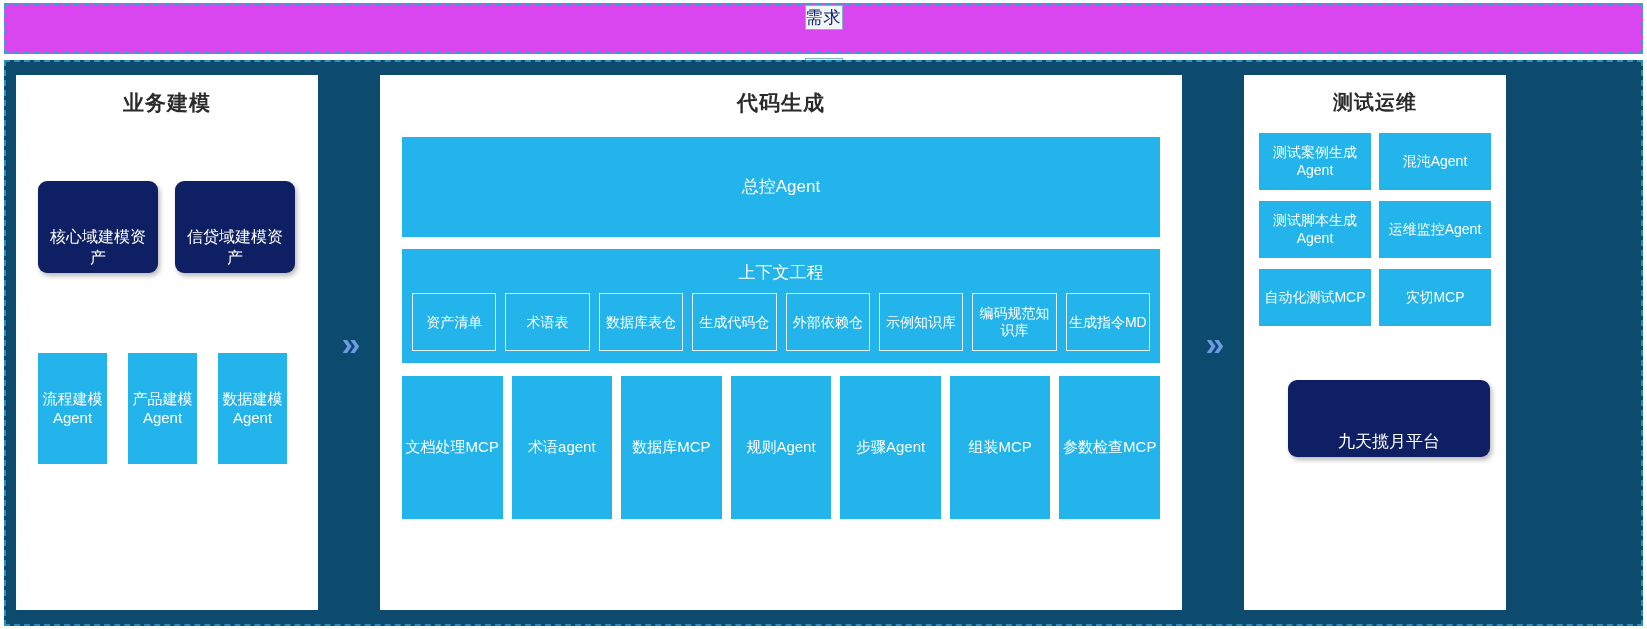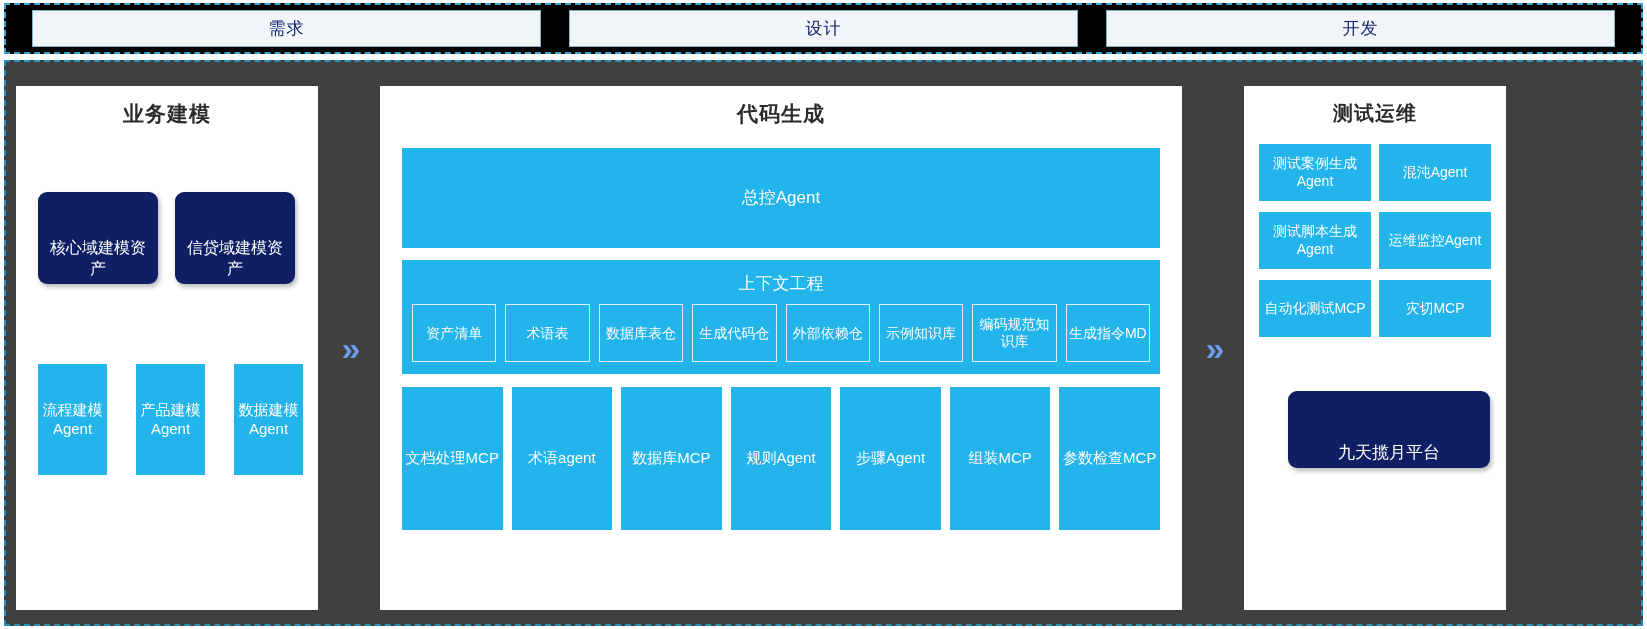"需求" .phase-bar { background: #000000 -> #d946ef; flex-direction: none -> column }
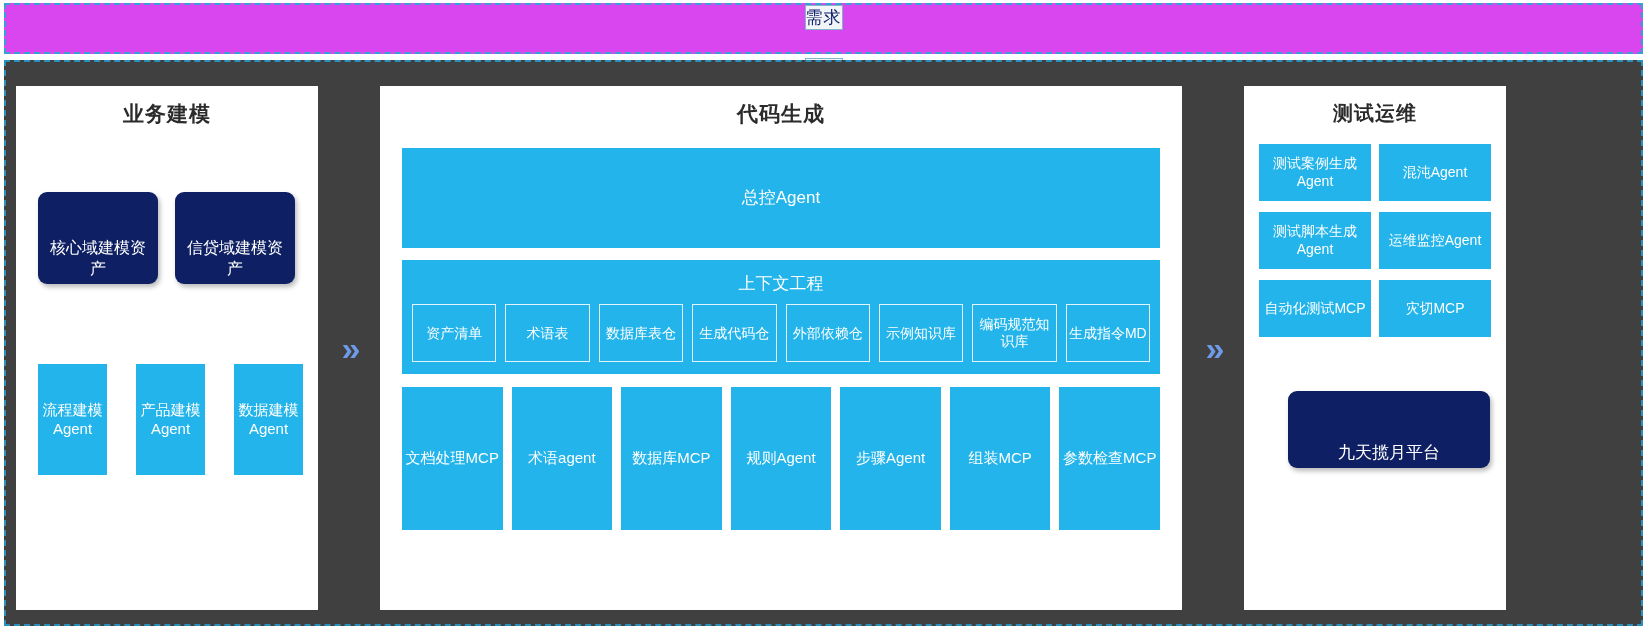"业务建模" .main-zone { background: #404040 -> #0c4a6e; padding: 24px 10px 14px 10px -> 13px 10px 14px 10px }
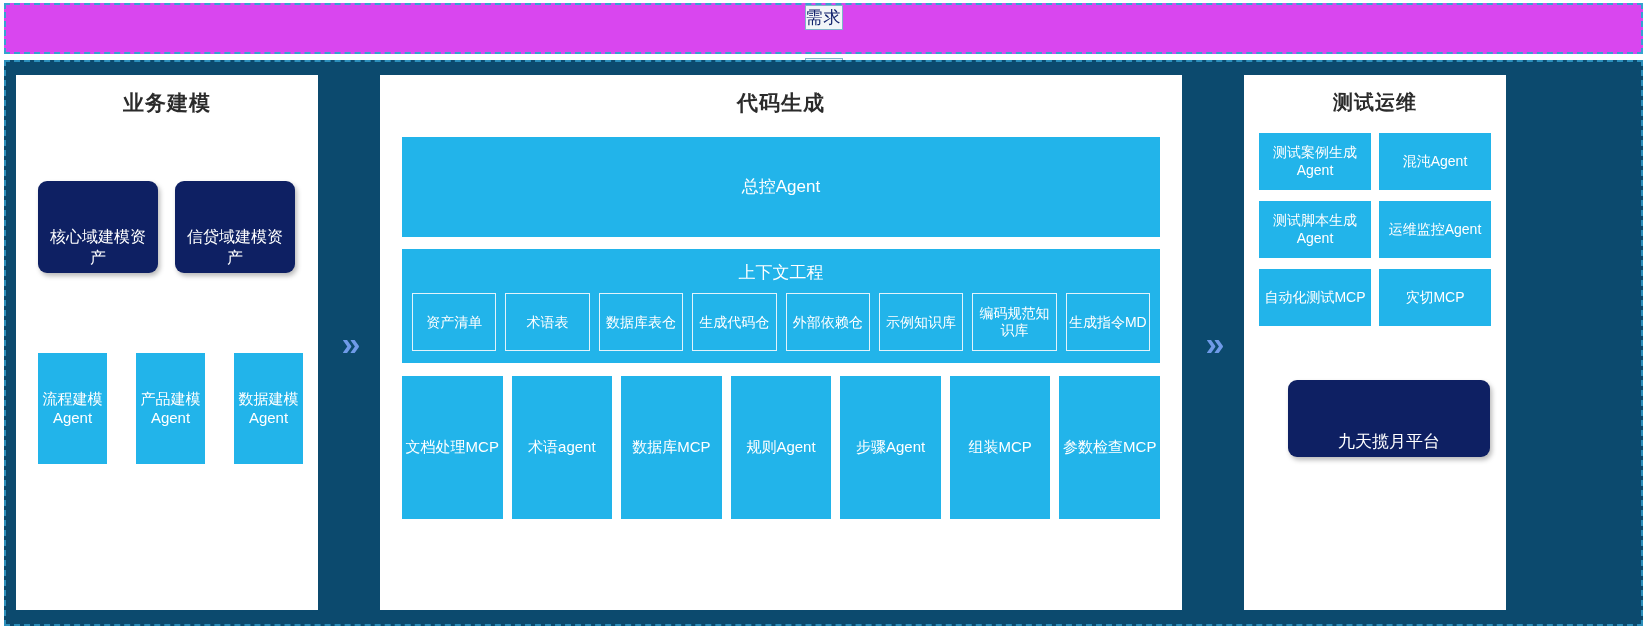"流程建模Agent" .left-agents { gap: 29px -> 21px }
